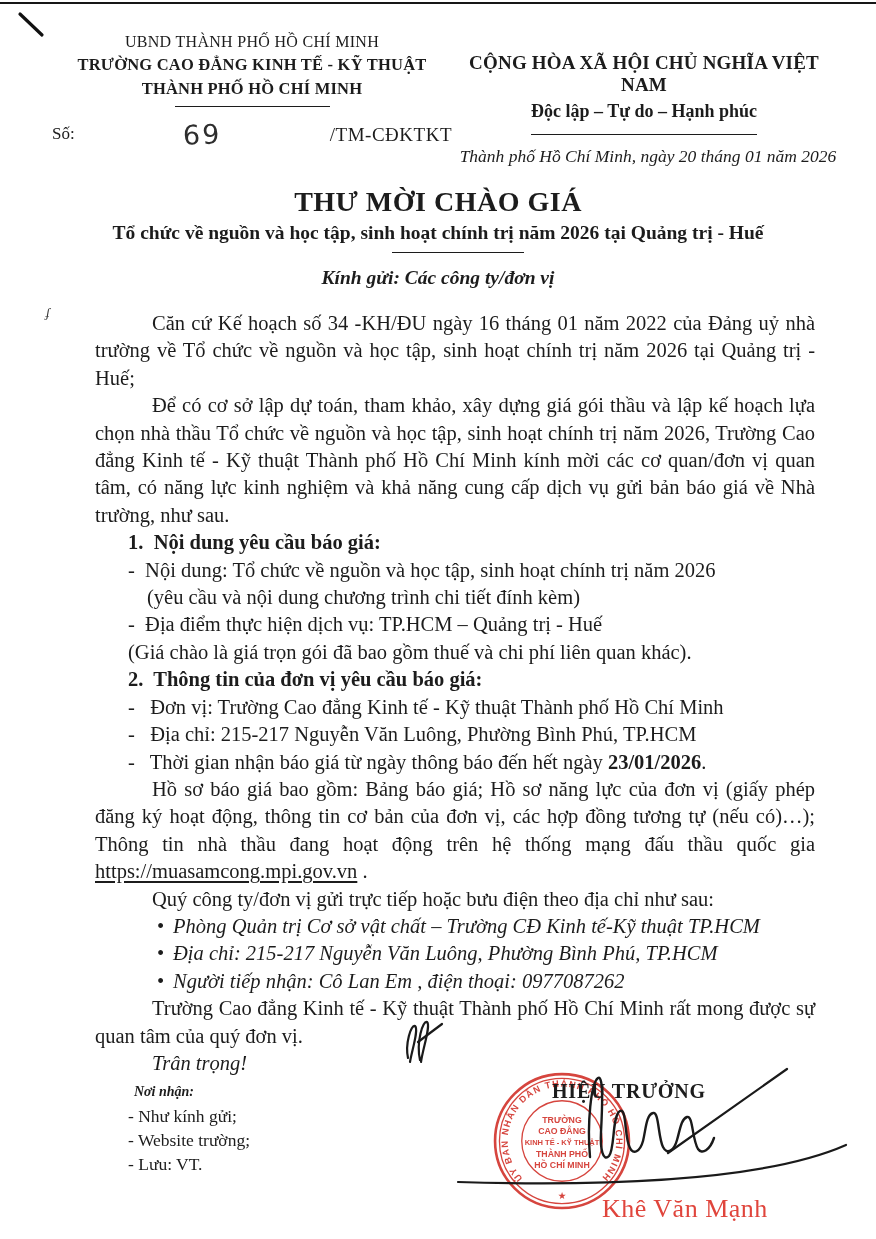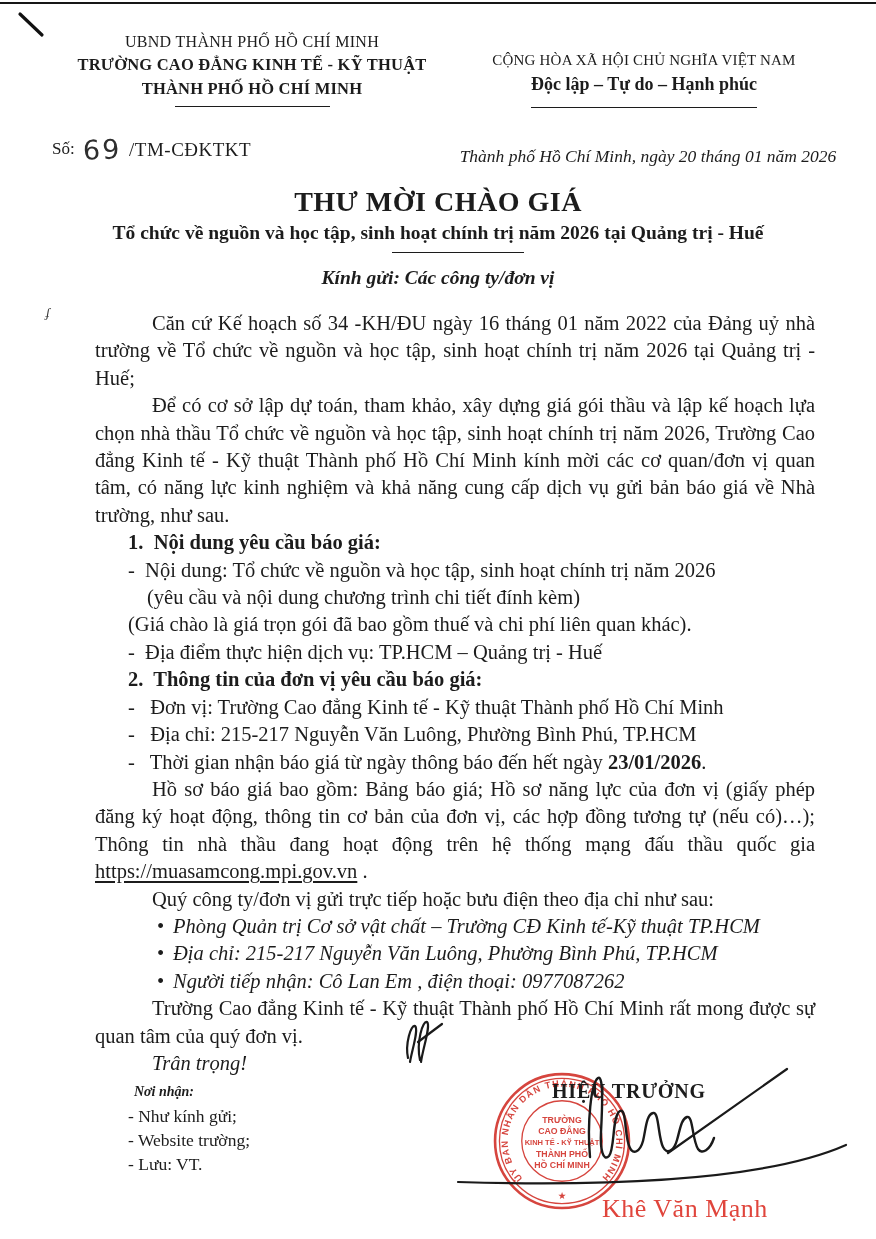"CỘNG HÒA XÃ HỘI CHỦ" .hr-1 { font-size: 15px -> 19px; font-weight: normal -> bold }
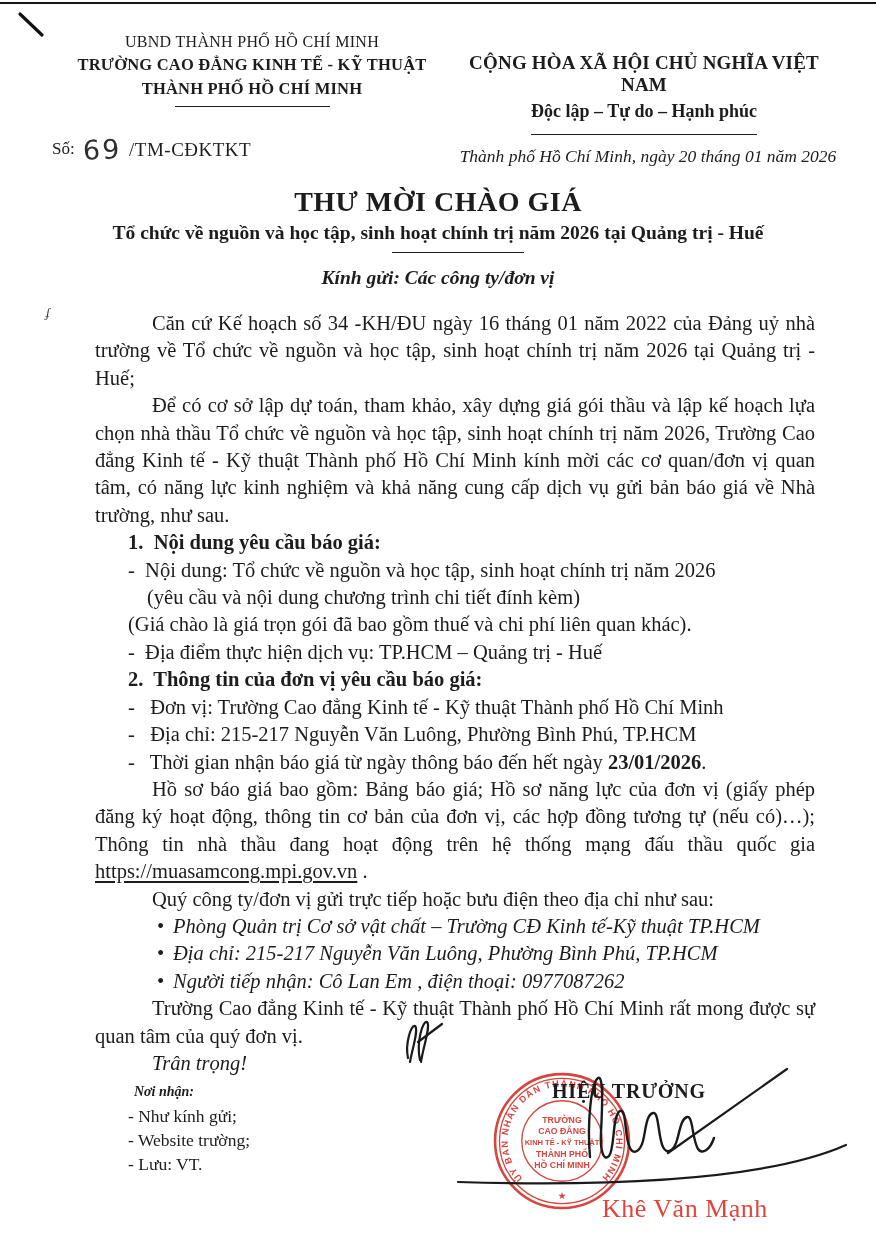"Số:" .so-line { justify-content: flex-start -> space-between; margin-top: 23px -> 8px }
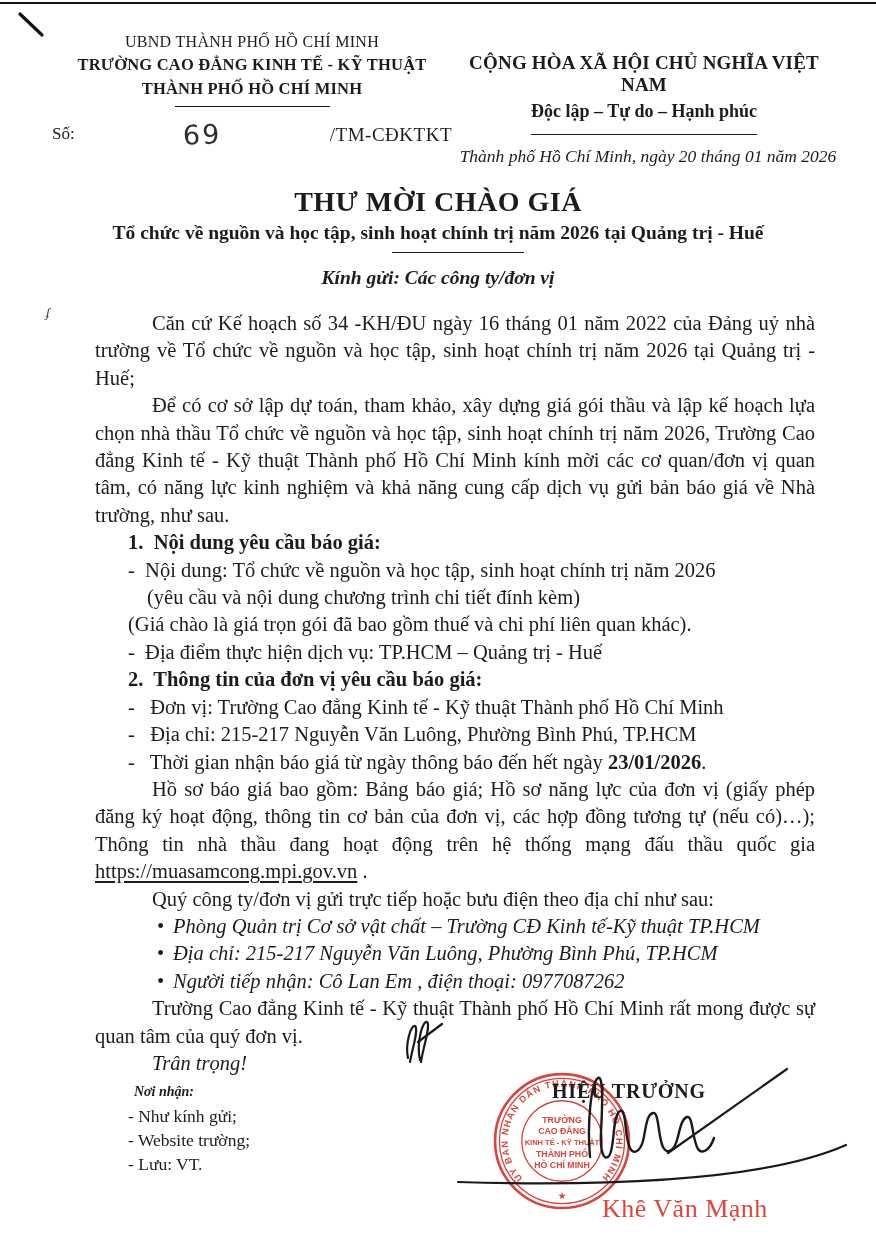"(Giá chào là giá trọn" div.dash-item { order: before "- Địa điểm thực hiện" -> after "- Địa điểm thực hiện" }
